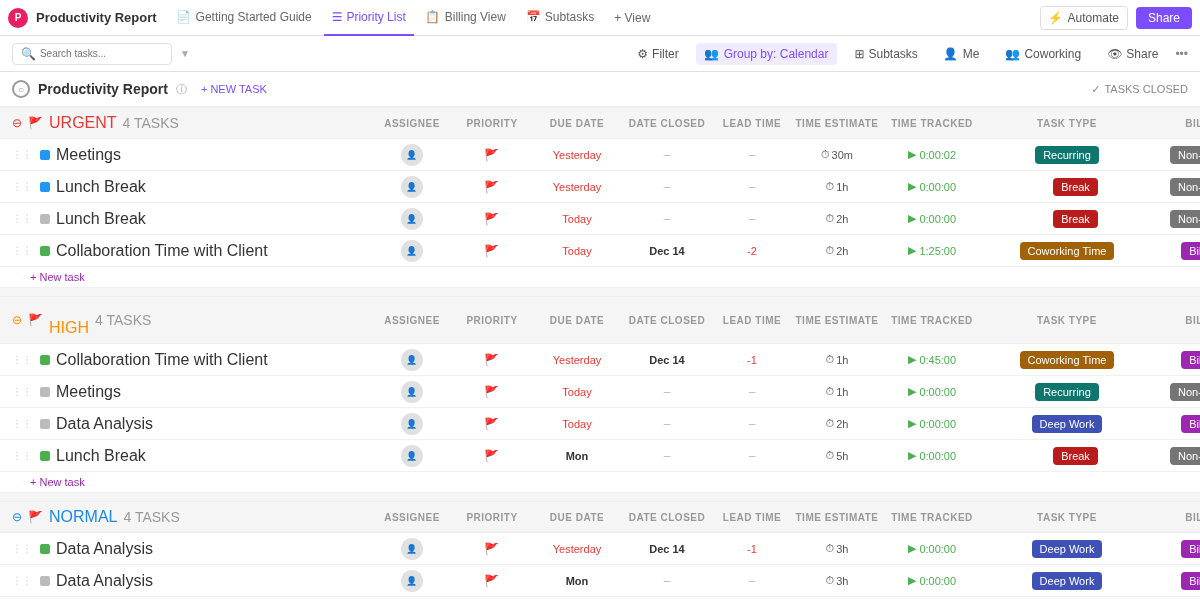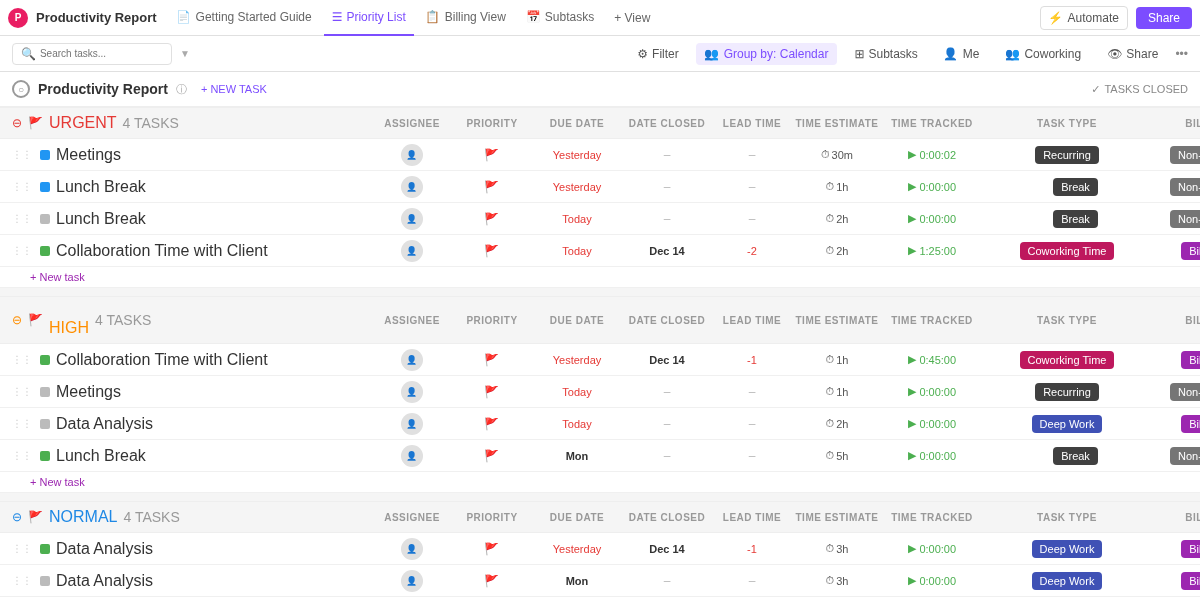"Recurring" .task-type.recurring { background: #404040 -> #0f766e }
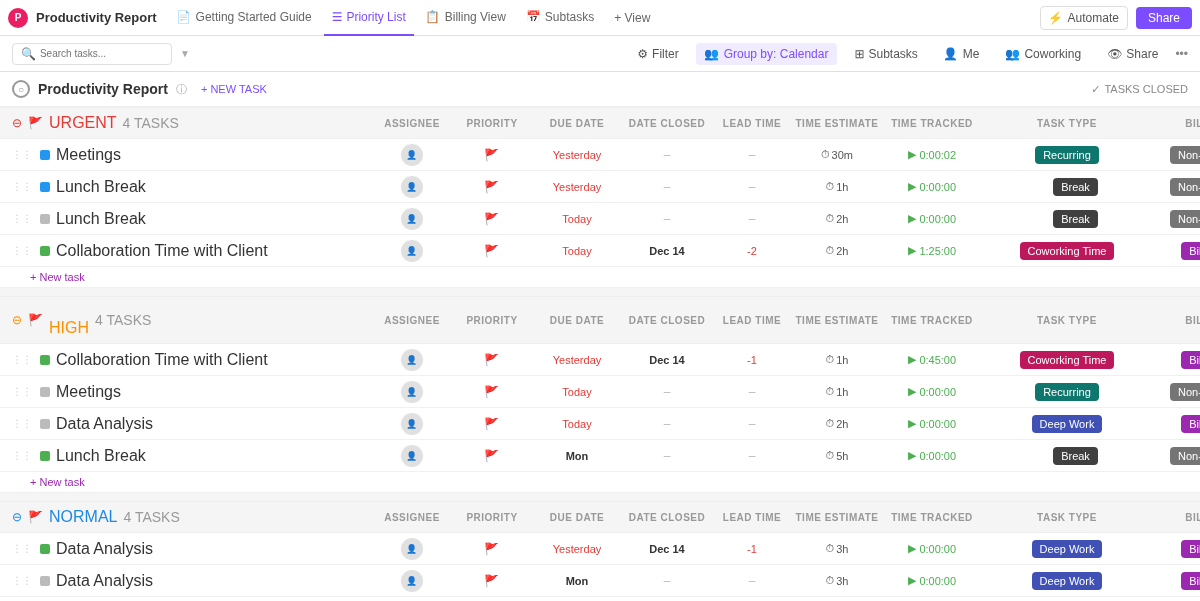"Break" .task-type.break { background: #404040 -> #b91c1c }
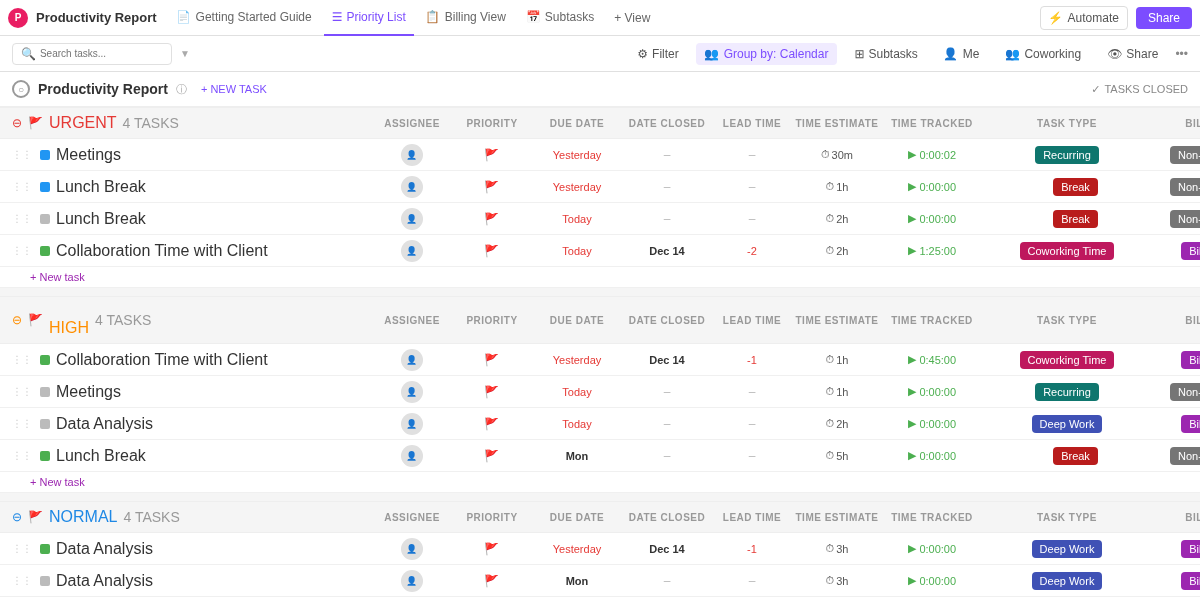"Coworking Time" .task-type.coworking { background: #be185d -> #a16207 }
